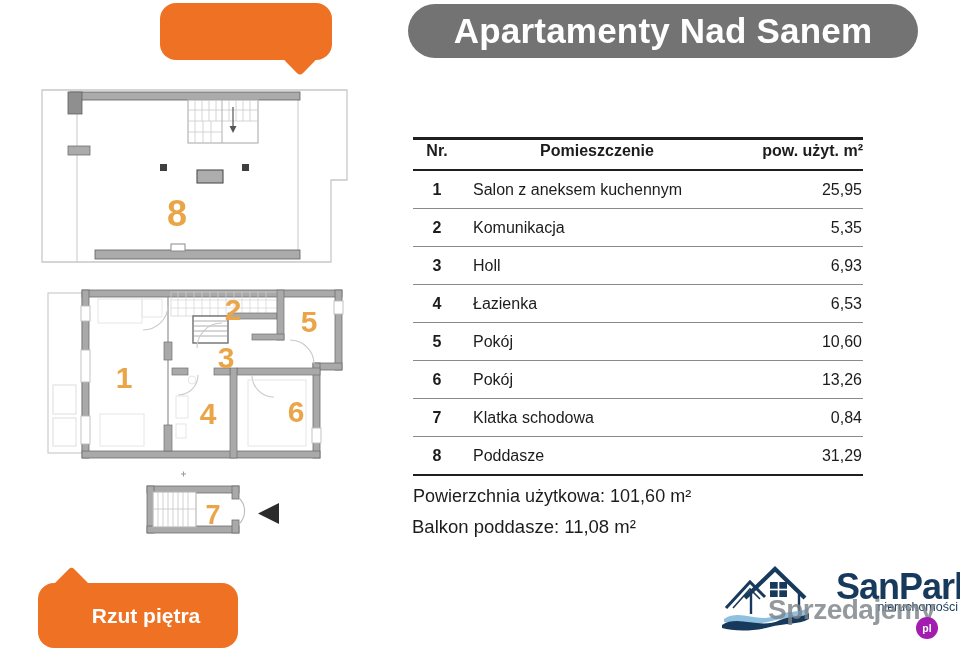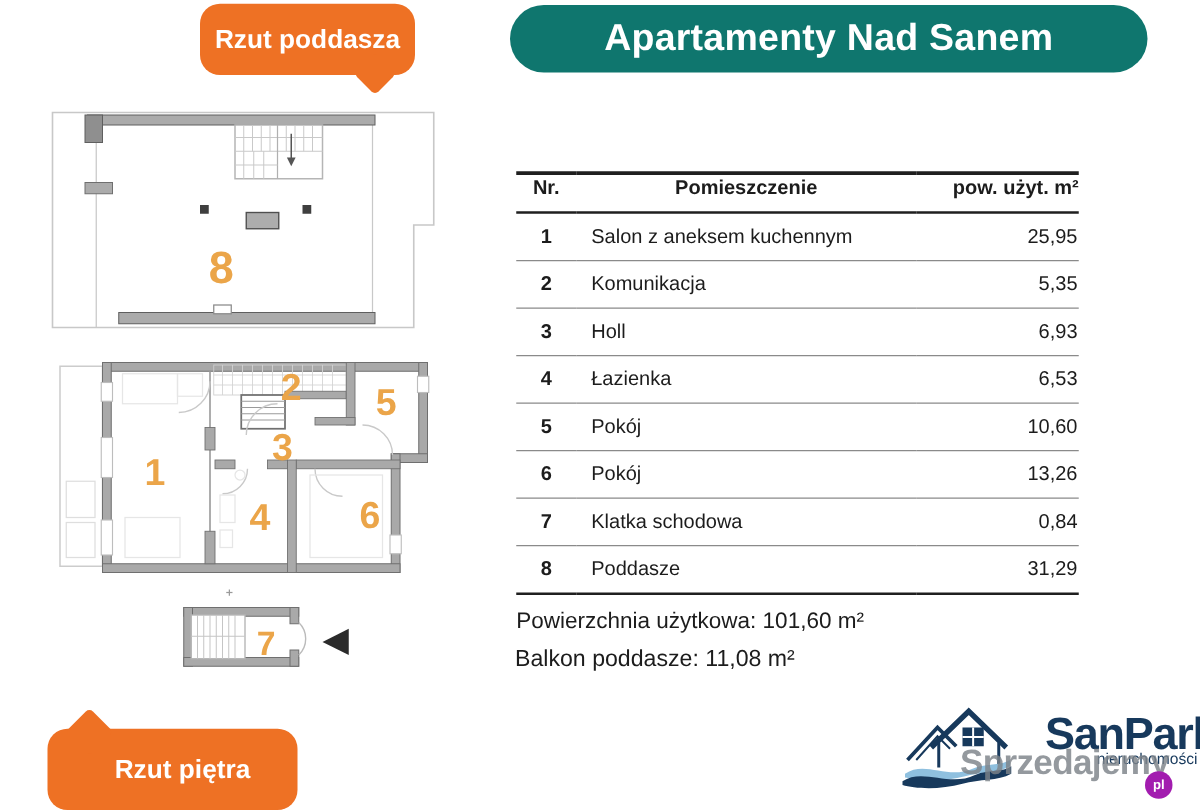"Rzut poddasza" span { html: <span>Rzut poddasza</span> -> none }
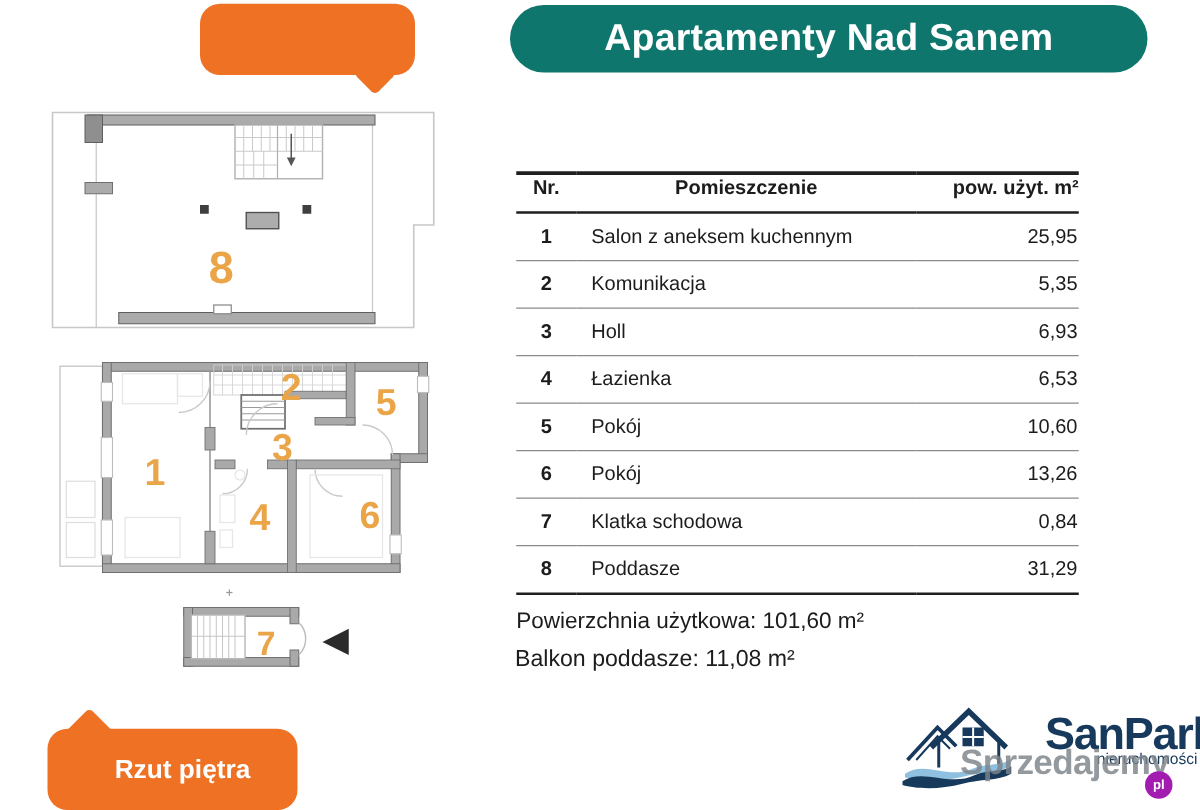"Apartamenty Nad Sanem" .banner { background: #0f766e -> #737373; font-size: 30px -> 35px }
